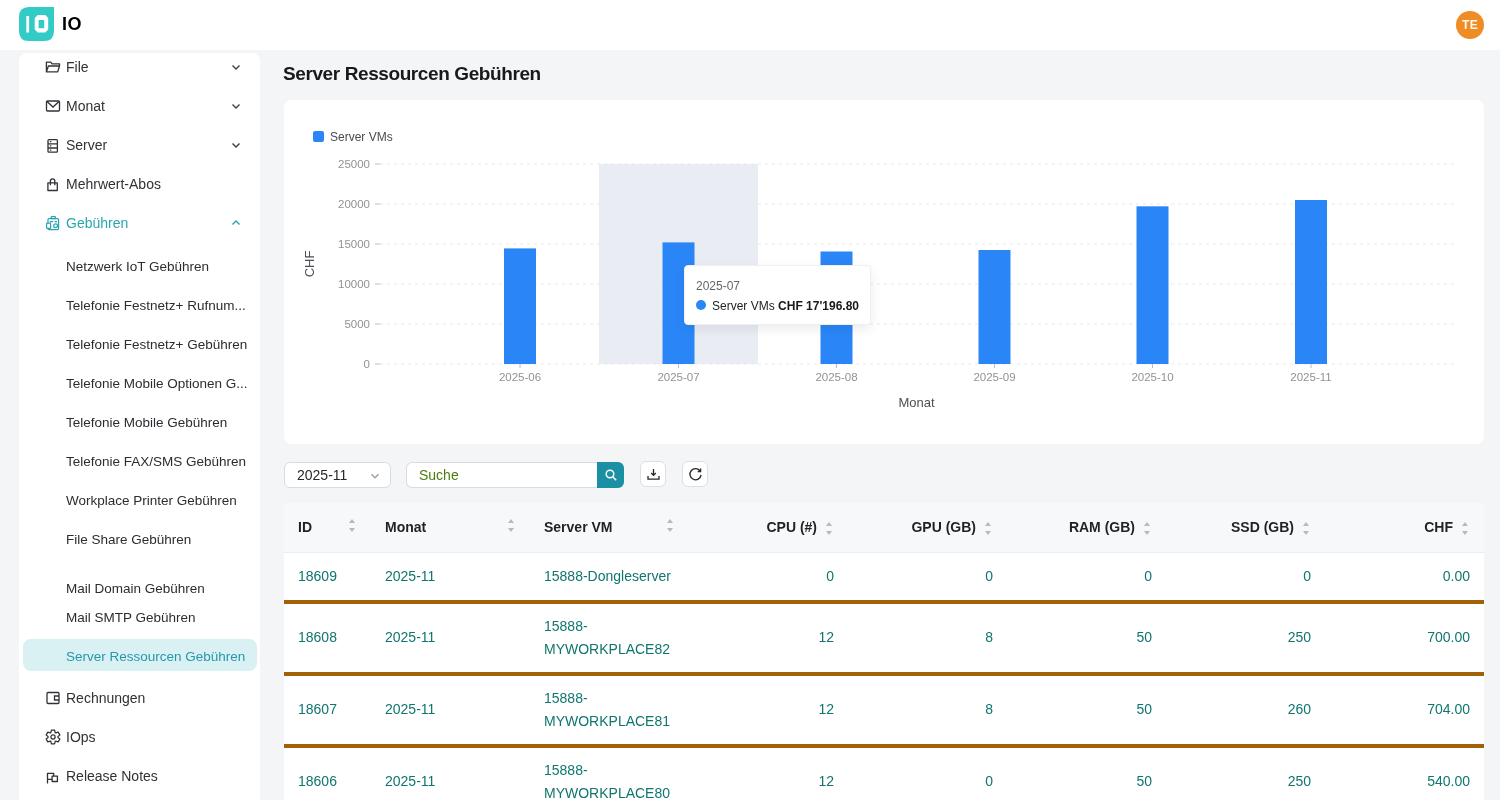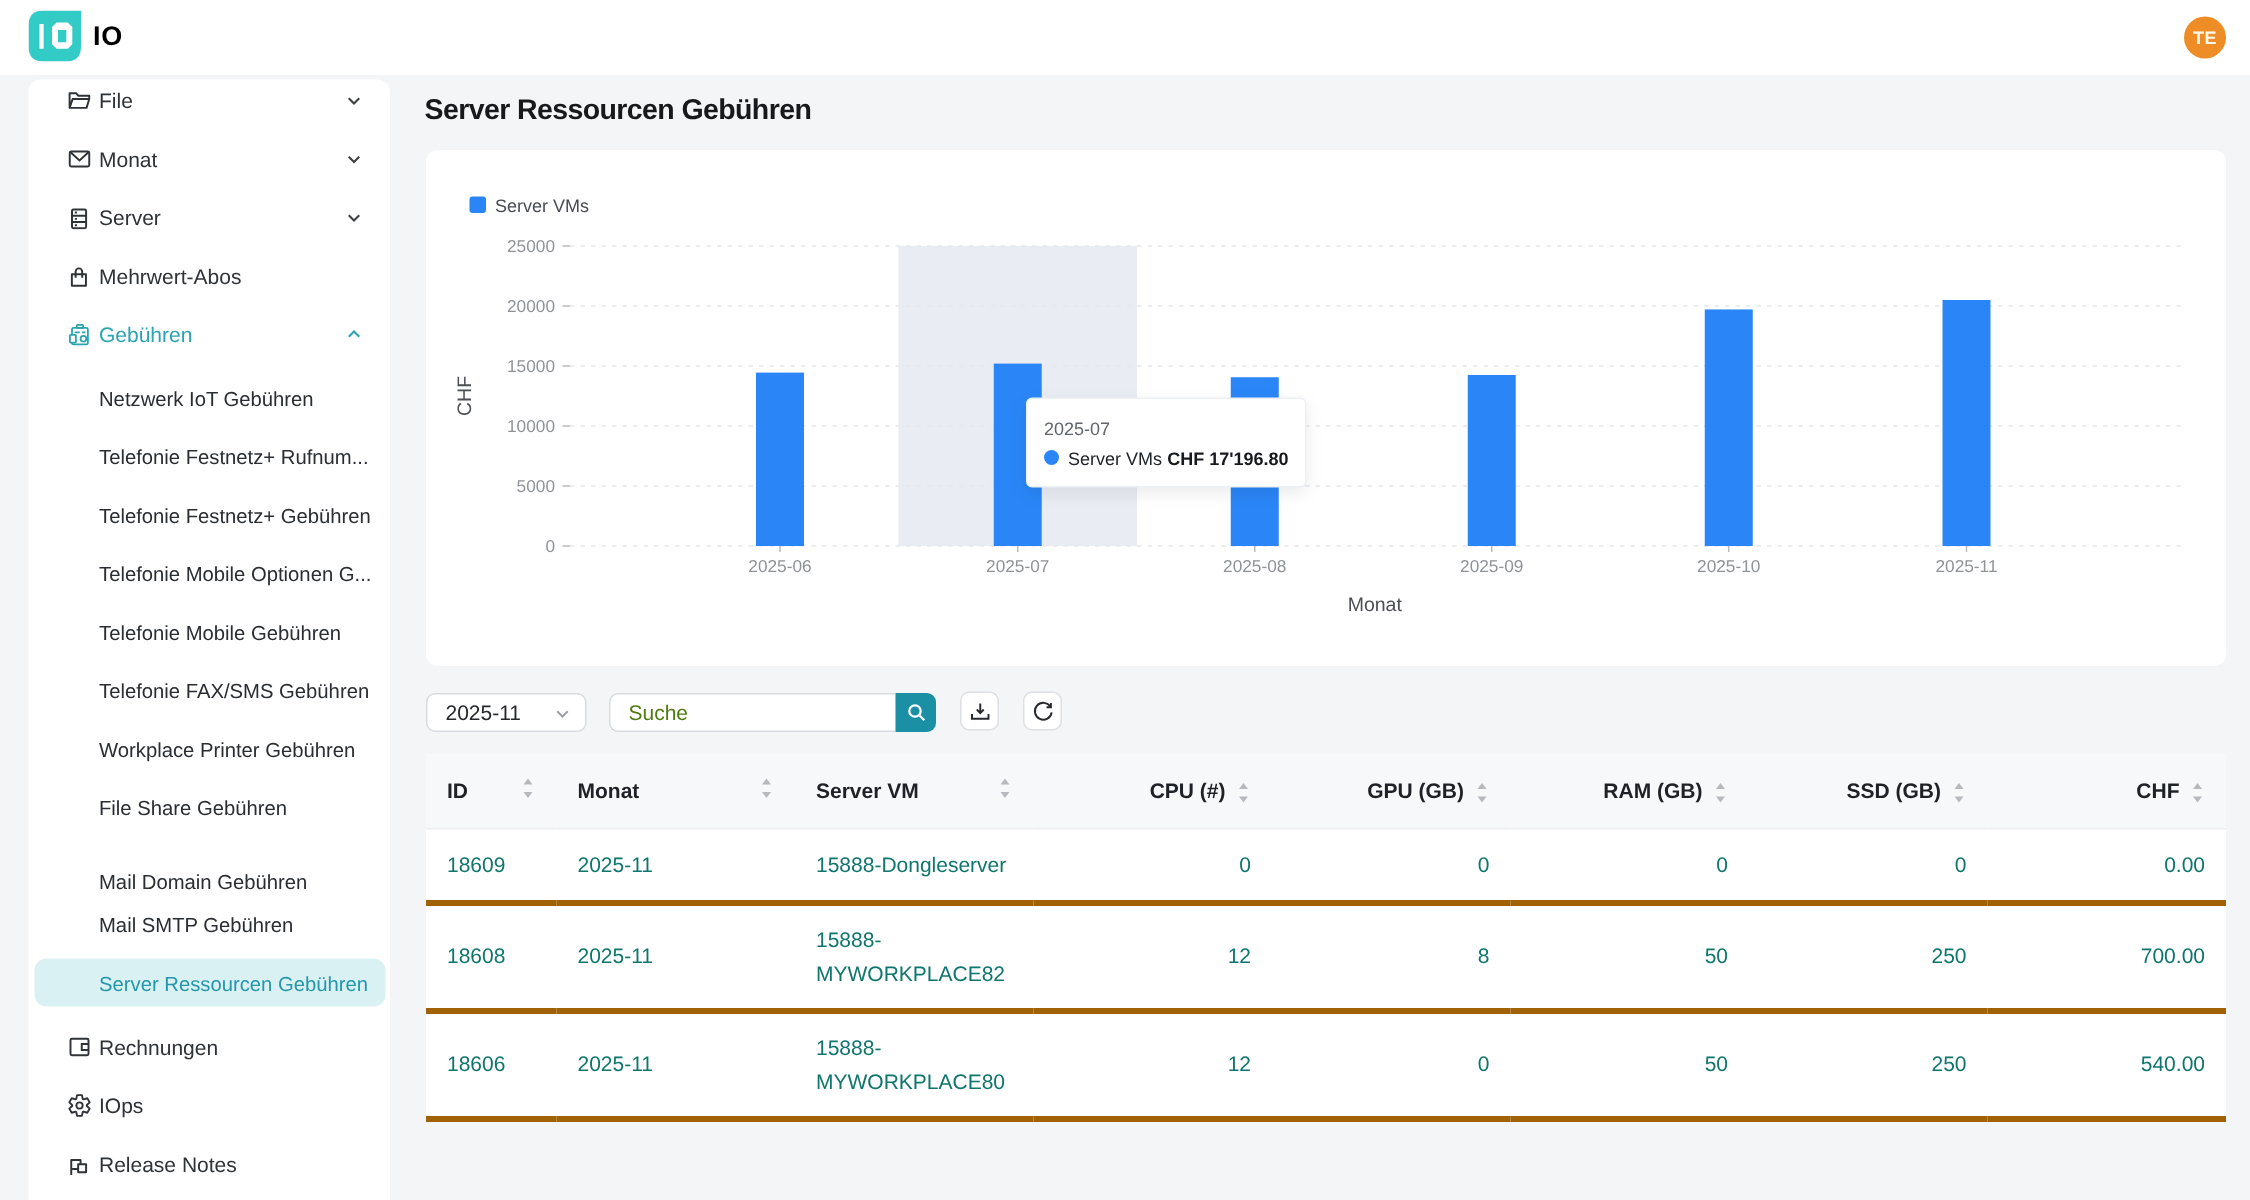"18607" tr.two { html: none -> <tr> <td>18607</td> <td>2025-11</td> <td>15888-MYWORKPLACE81</td> <td>12</td> <td>8</td> <td>50</td> <td>260</td> <td>704.00</td> </tr> }
